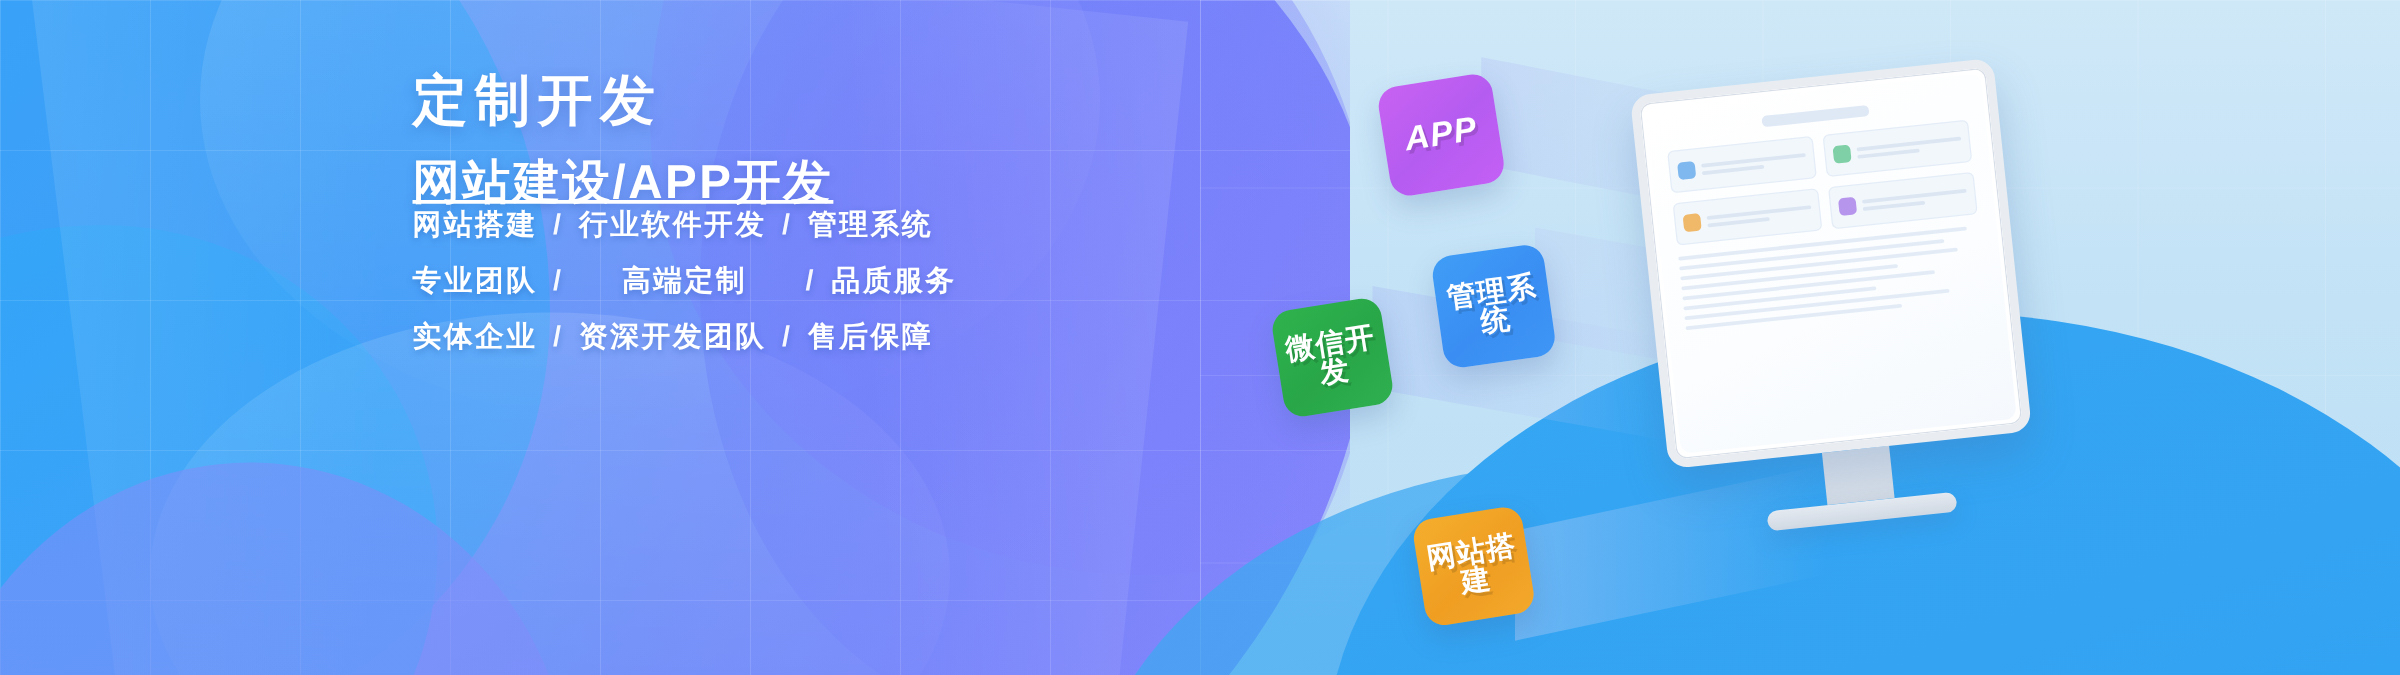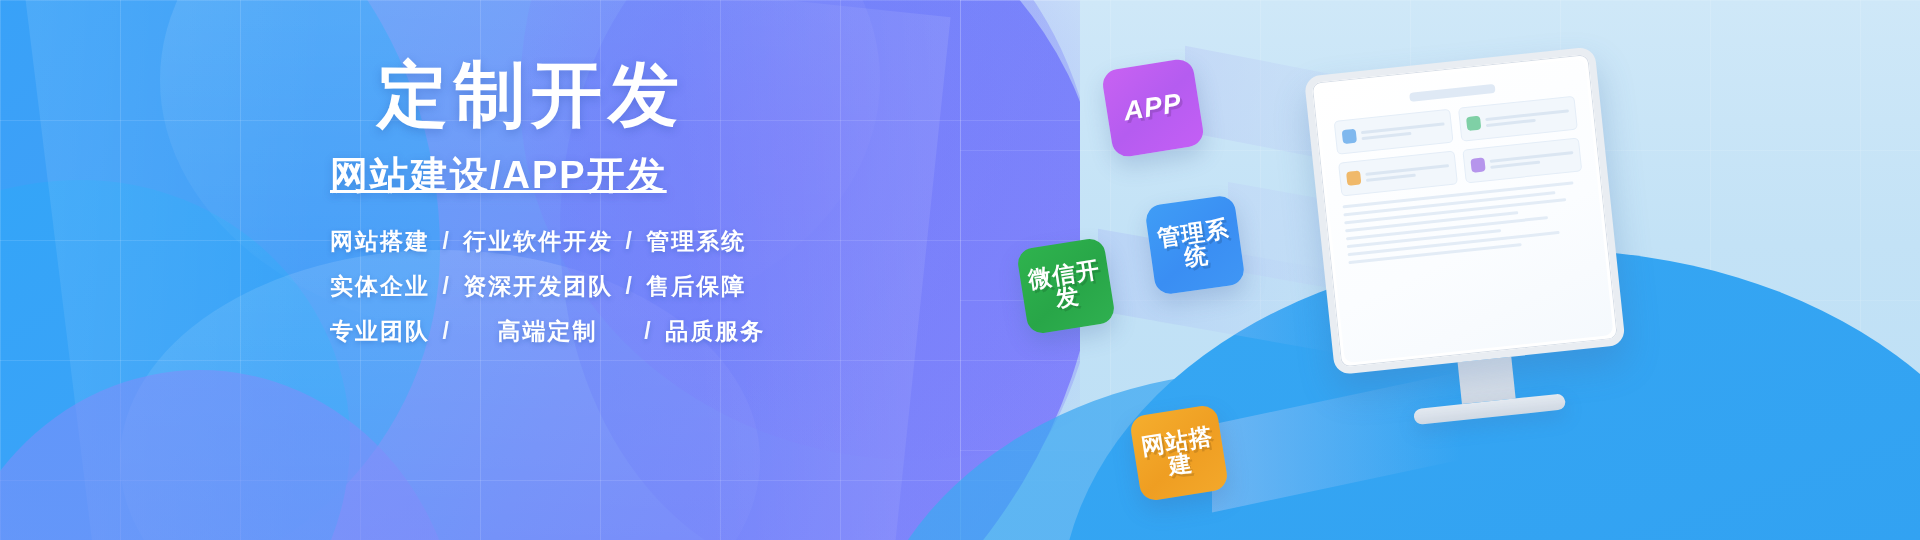"定制开发" .headline { font-size: 71px -> 44px; margin-left: 47px -> none }
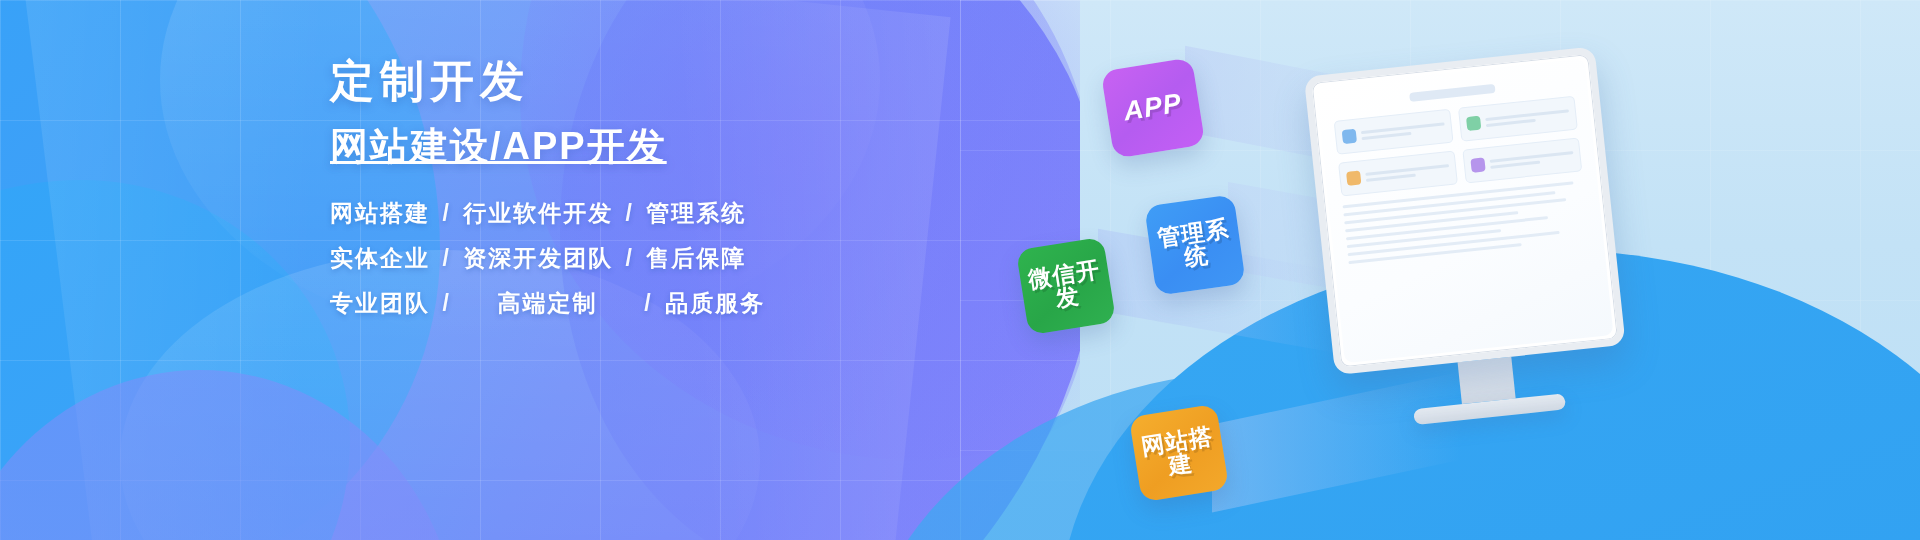"网站搭建 / 行业软件开发 / 管理系统" .features { margin-top: 34px -> none }
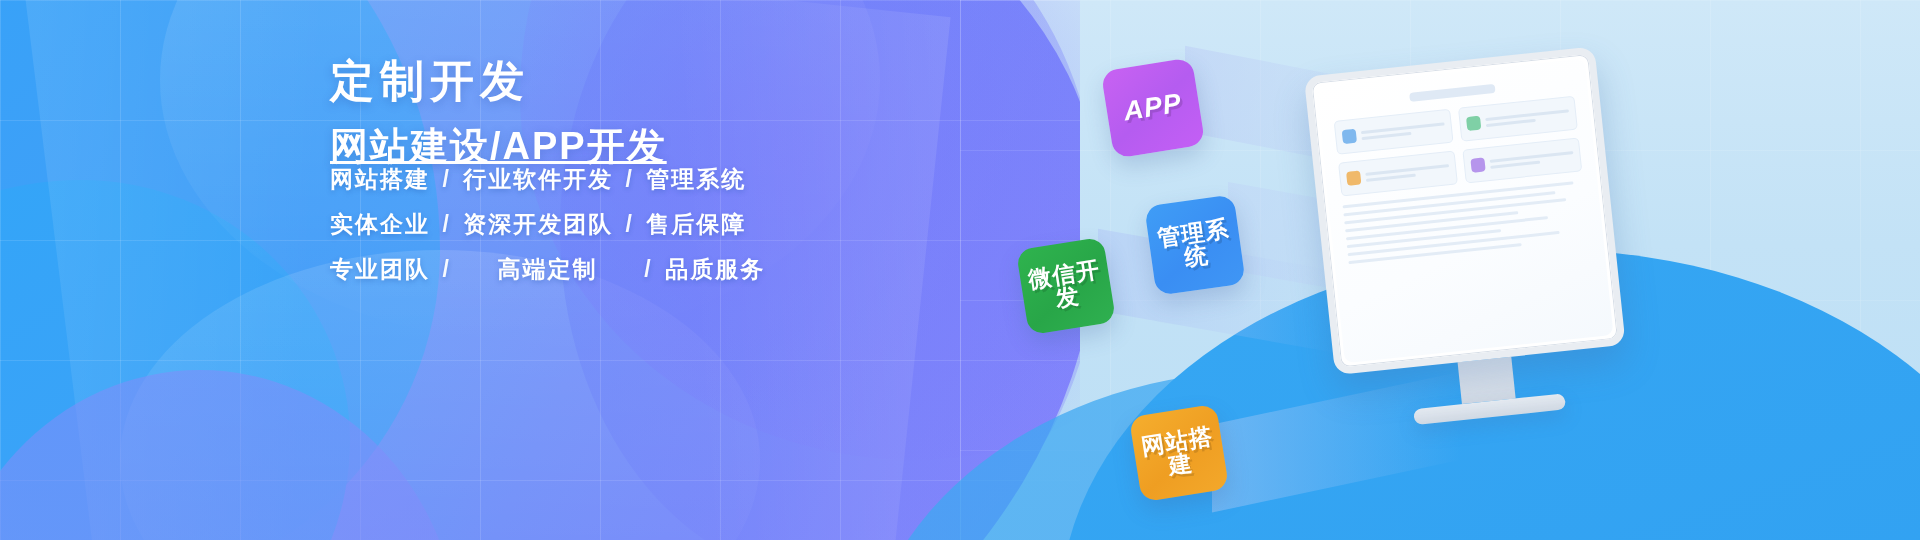"实体企业 / 资深开发团队 / 售后保障" div.feat-line { order: before "专业团队 / 高端定制 / 品质服务" -> after "专业团队 / 高端定制 / 品质服务" }
